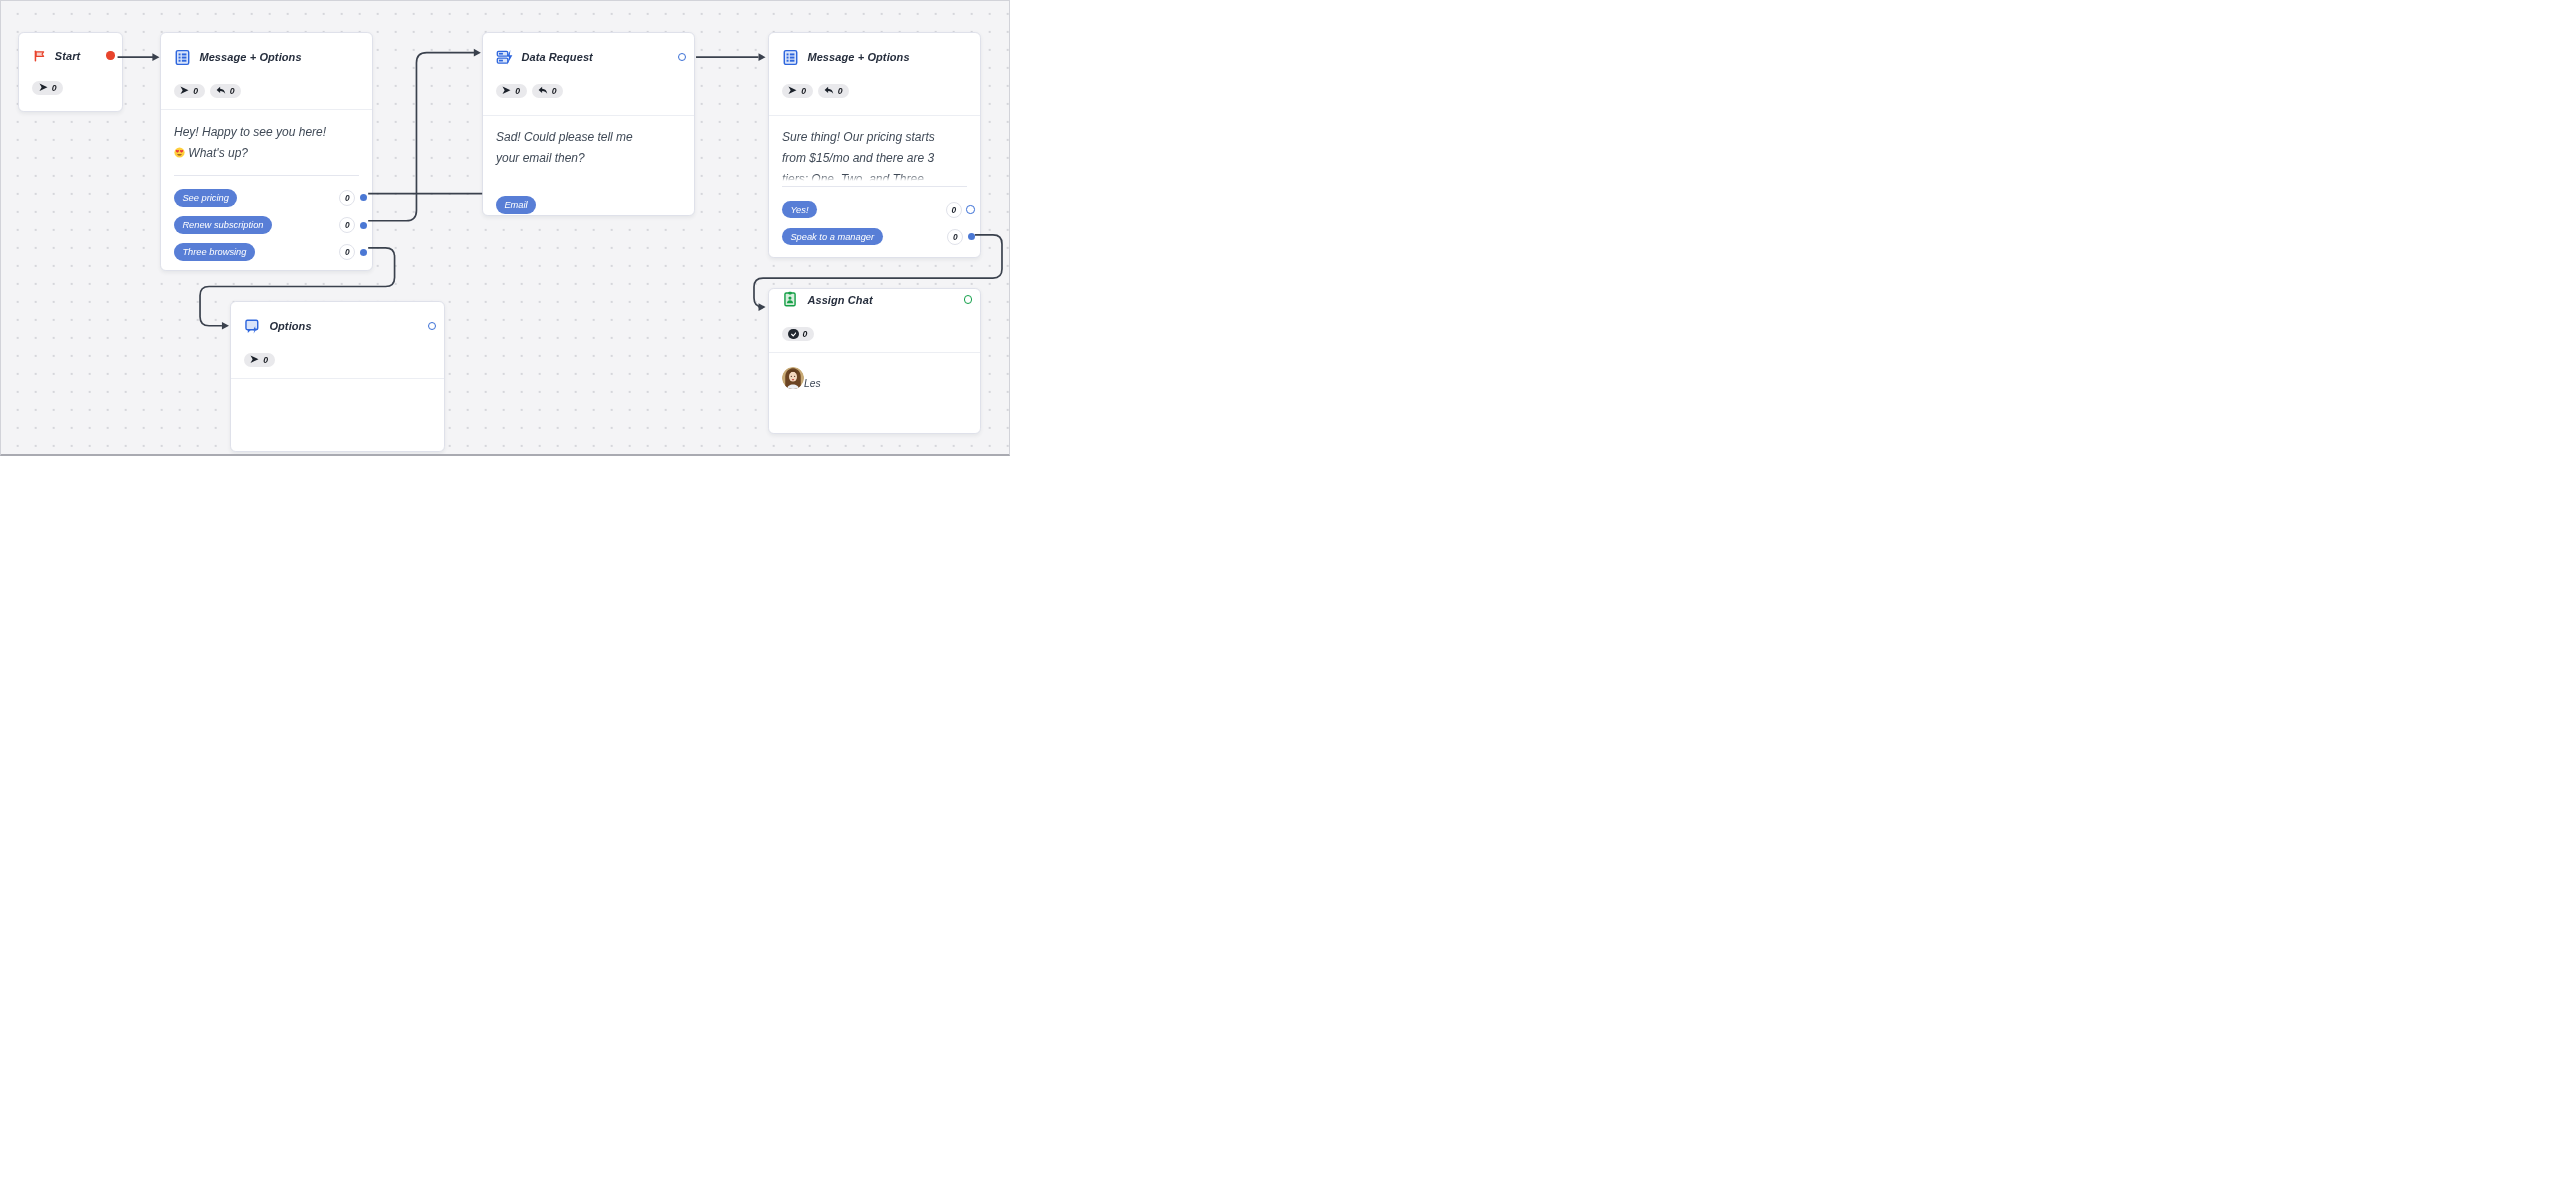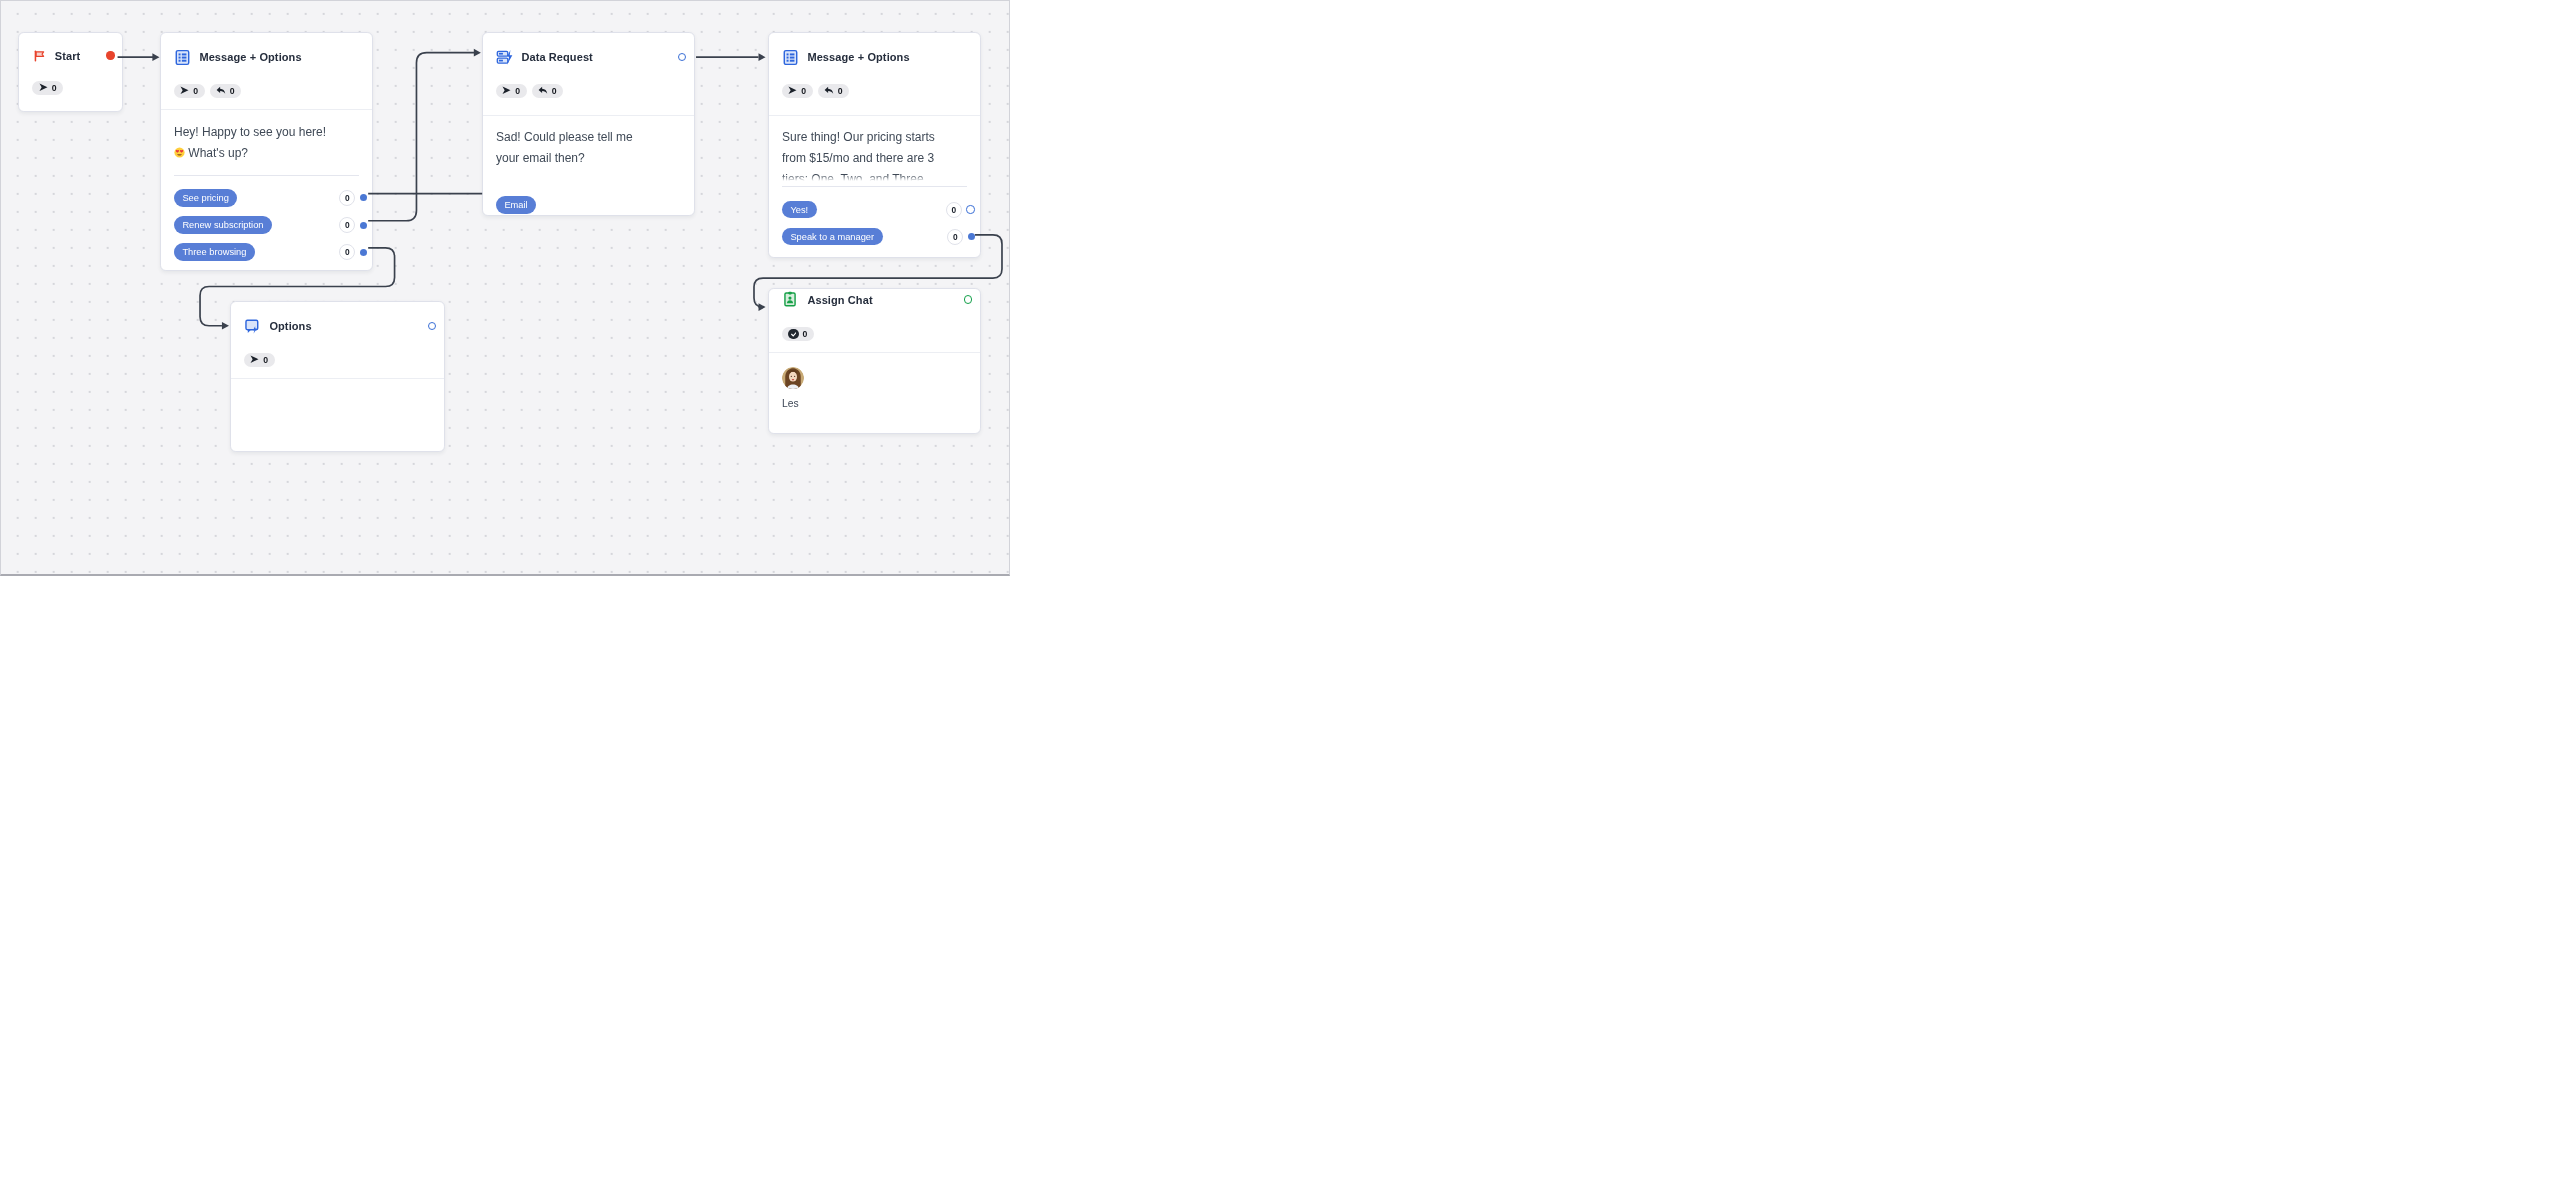"Start" .frame { font-style: none -> italic; height: 576px -> 456px }
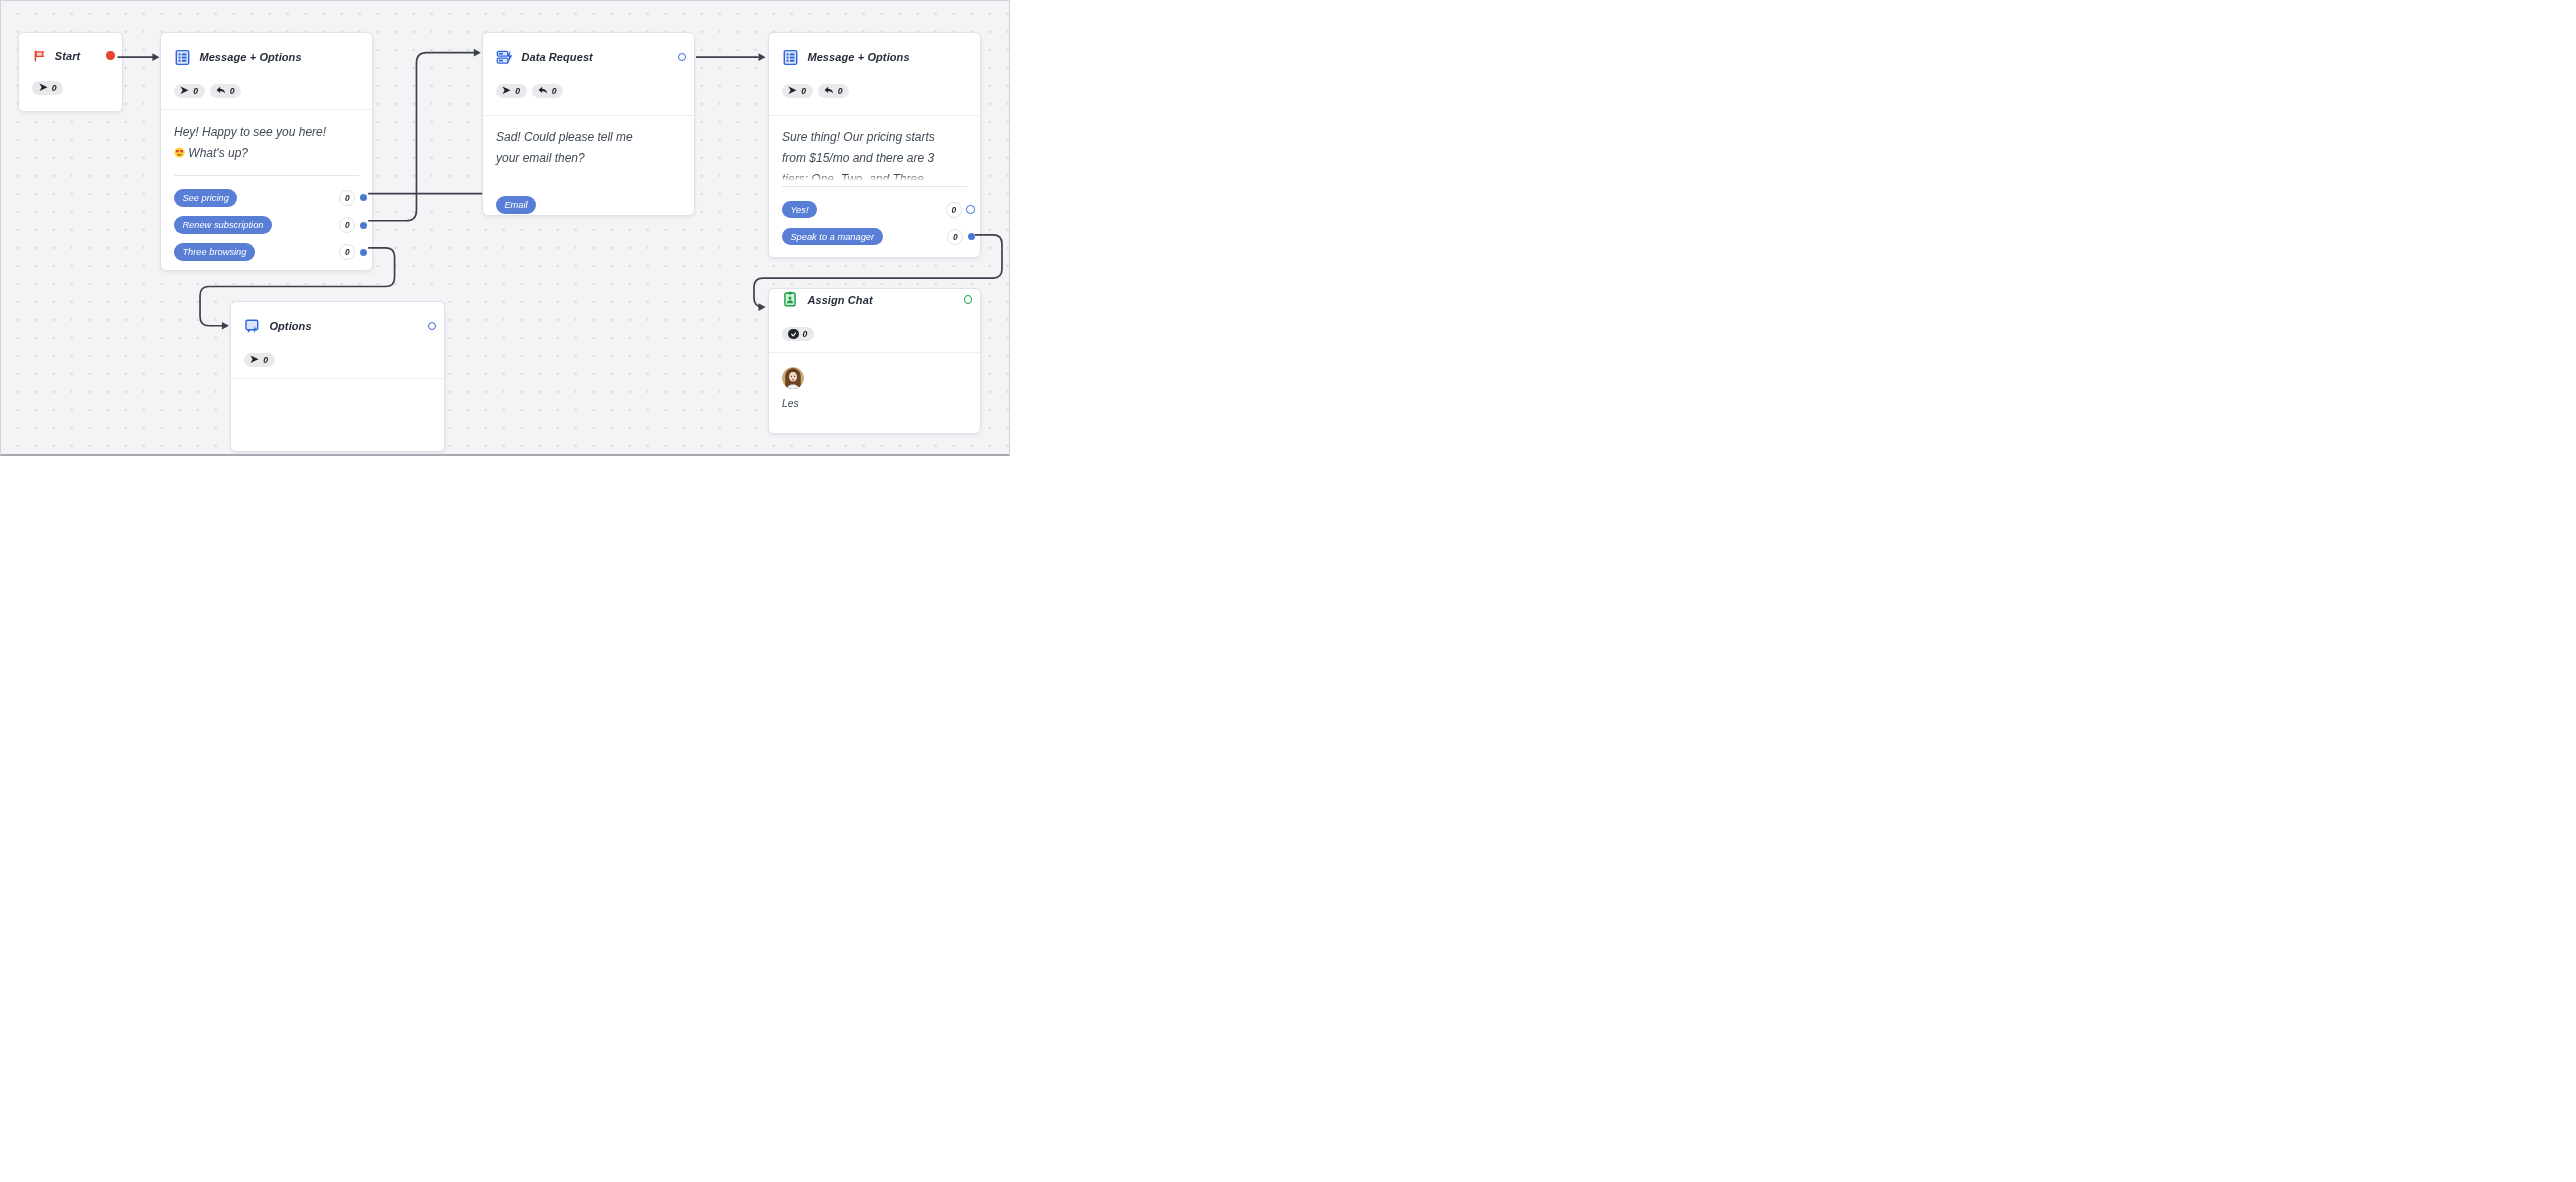"Les" .assign-row { align-items: flex-start -> flex-end; flex-direction: column -> none; gap: 9px -> none }
